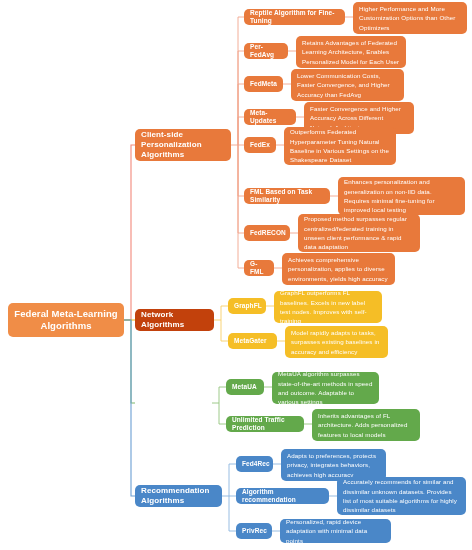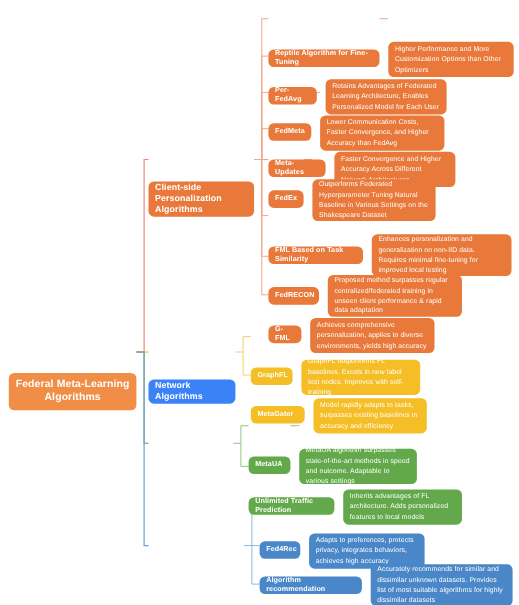"Client-side Personalization Algorithms" .node { margin-top: 36px -> none }
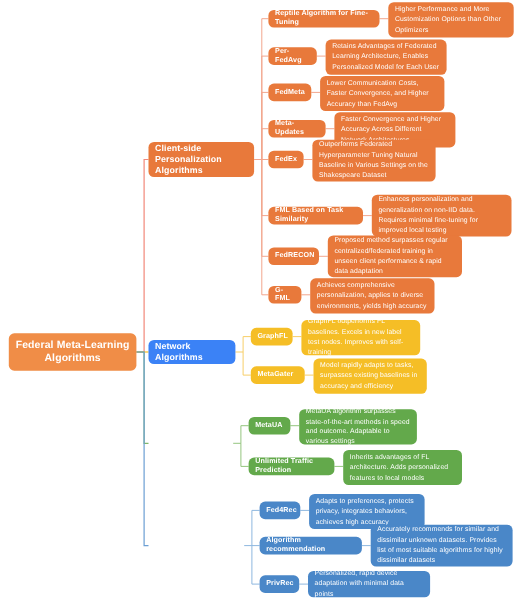"Network Algorithms" .cat.yellow { background: #3b82f6 -> #c2410c }
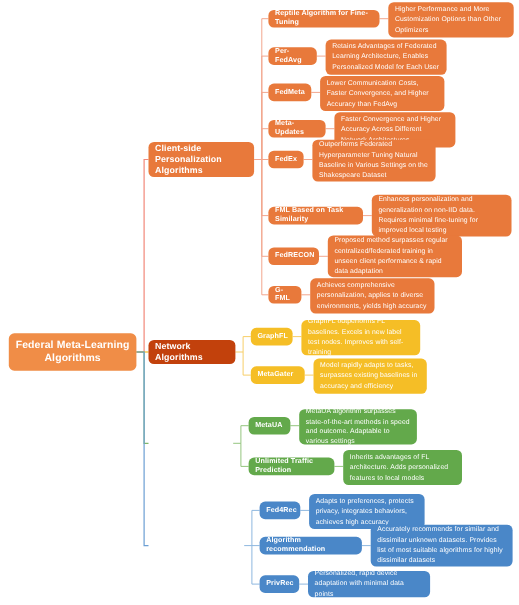"Recommendation Algorithms" div.node { html: none -> <div> <span>Recommendation Algorithms</span> </div> }
